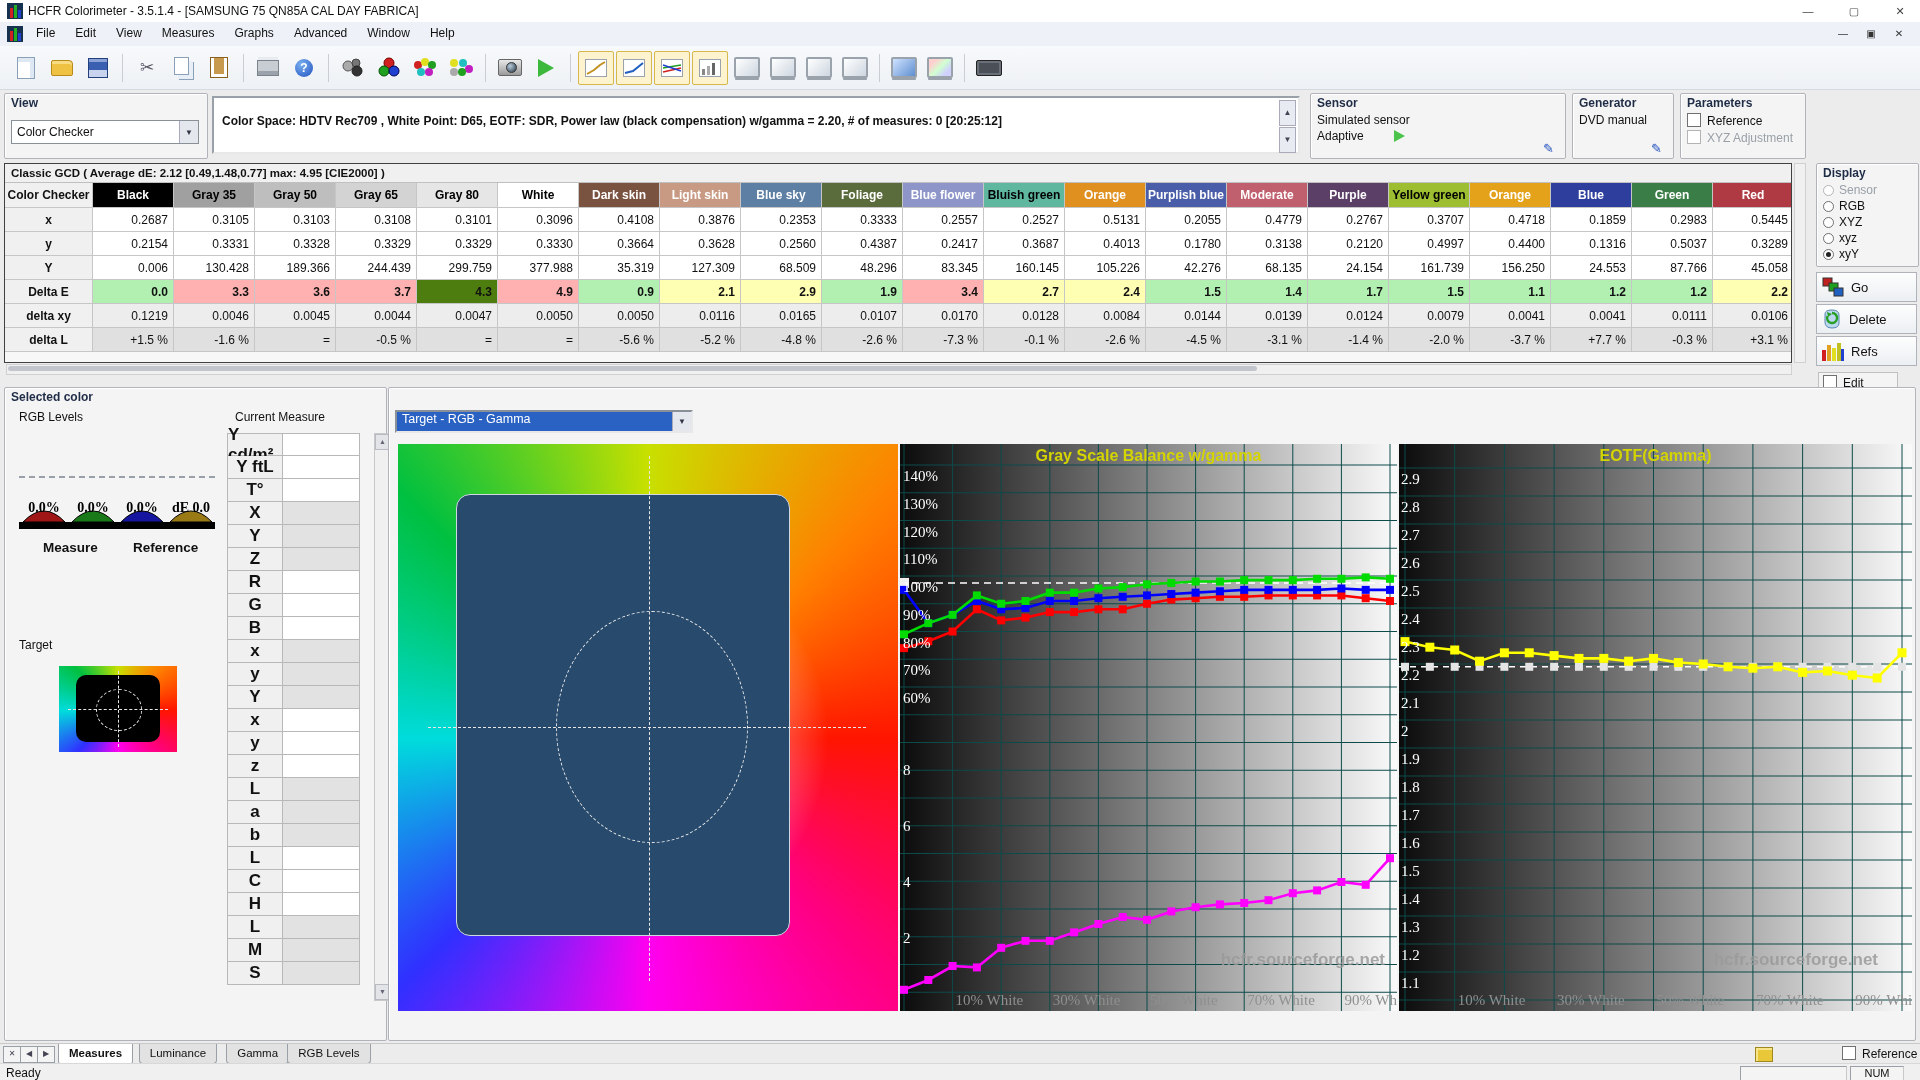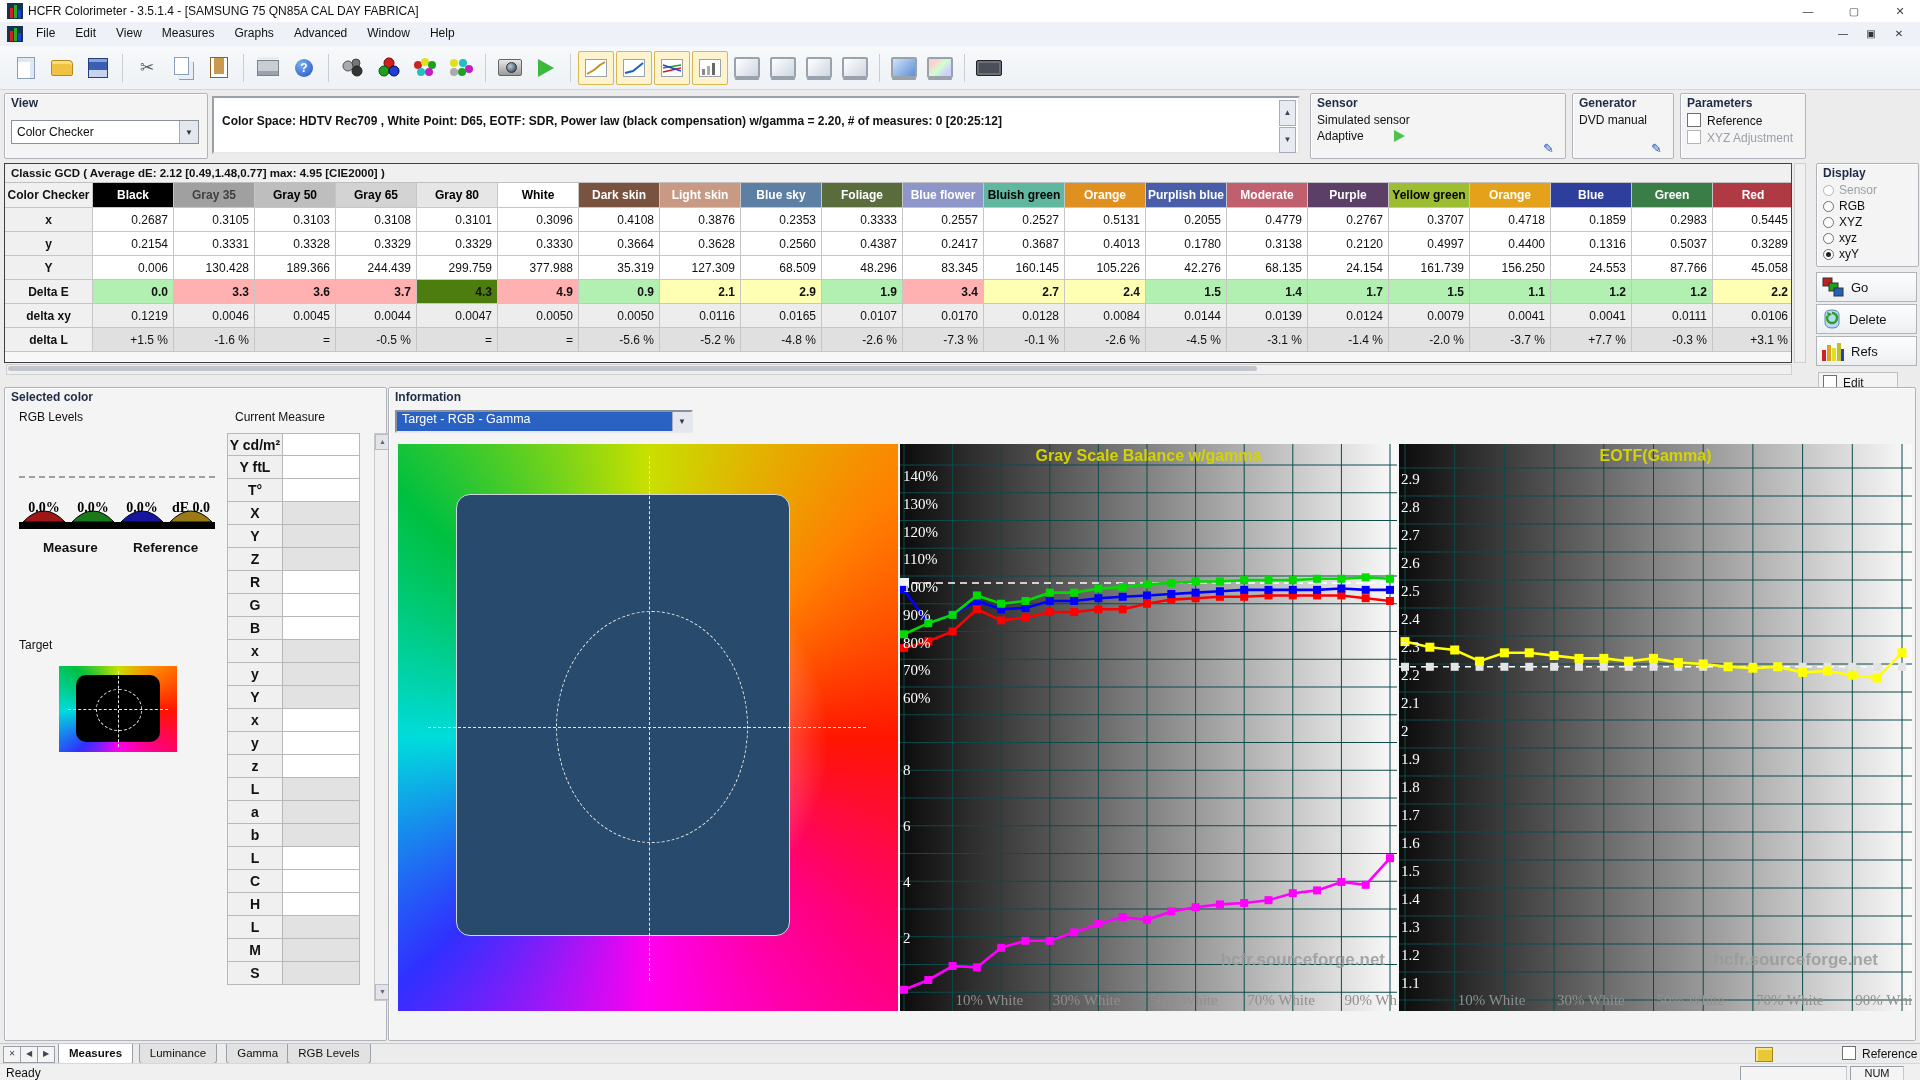"Gray 35" div.c { color: #404040 -> #000000 }
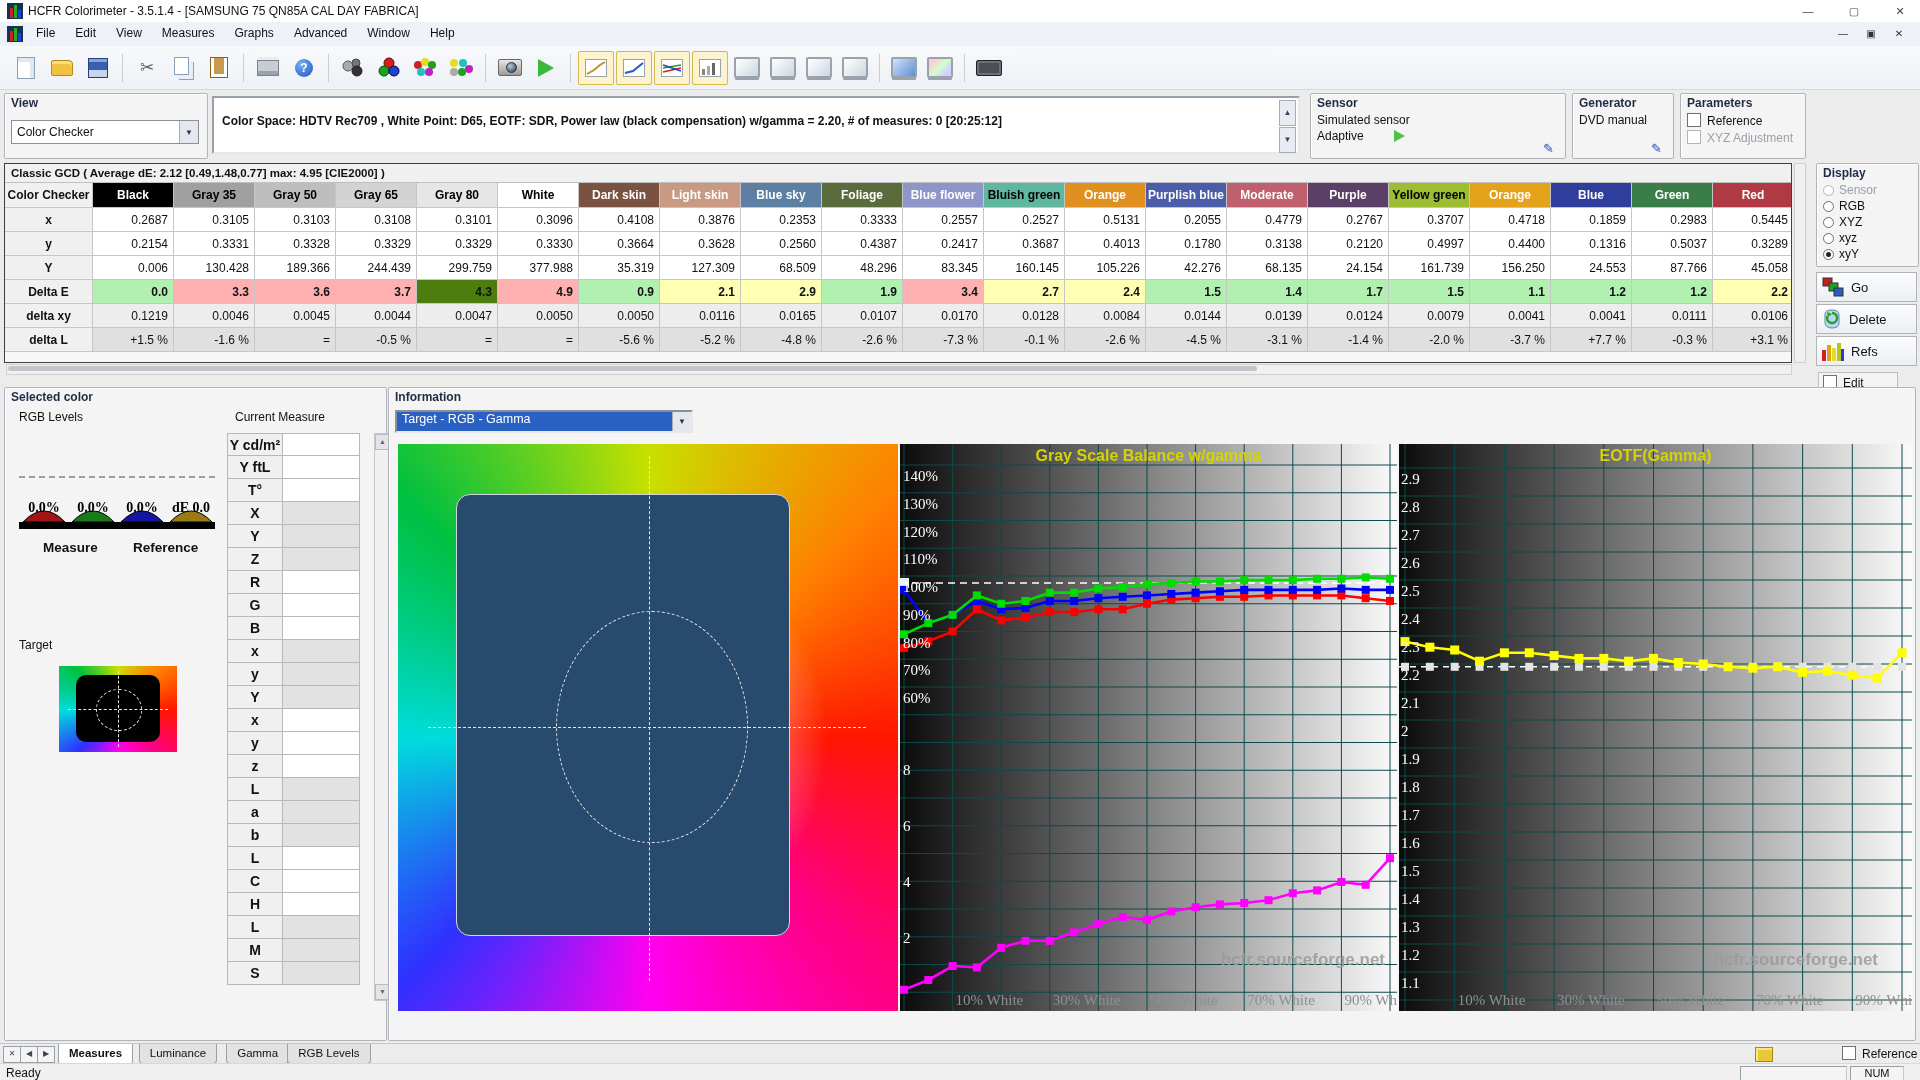"Information" span.gtitle { html: <span>Information</span> -> none }
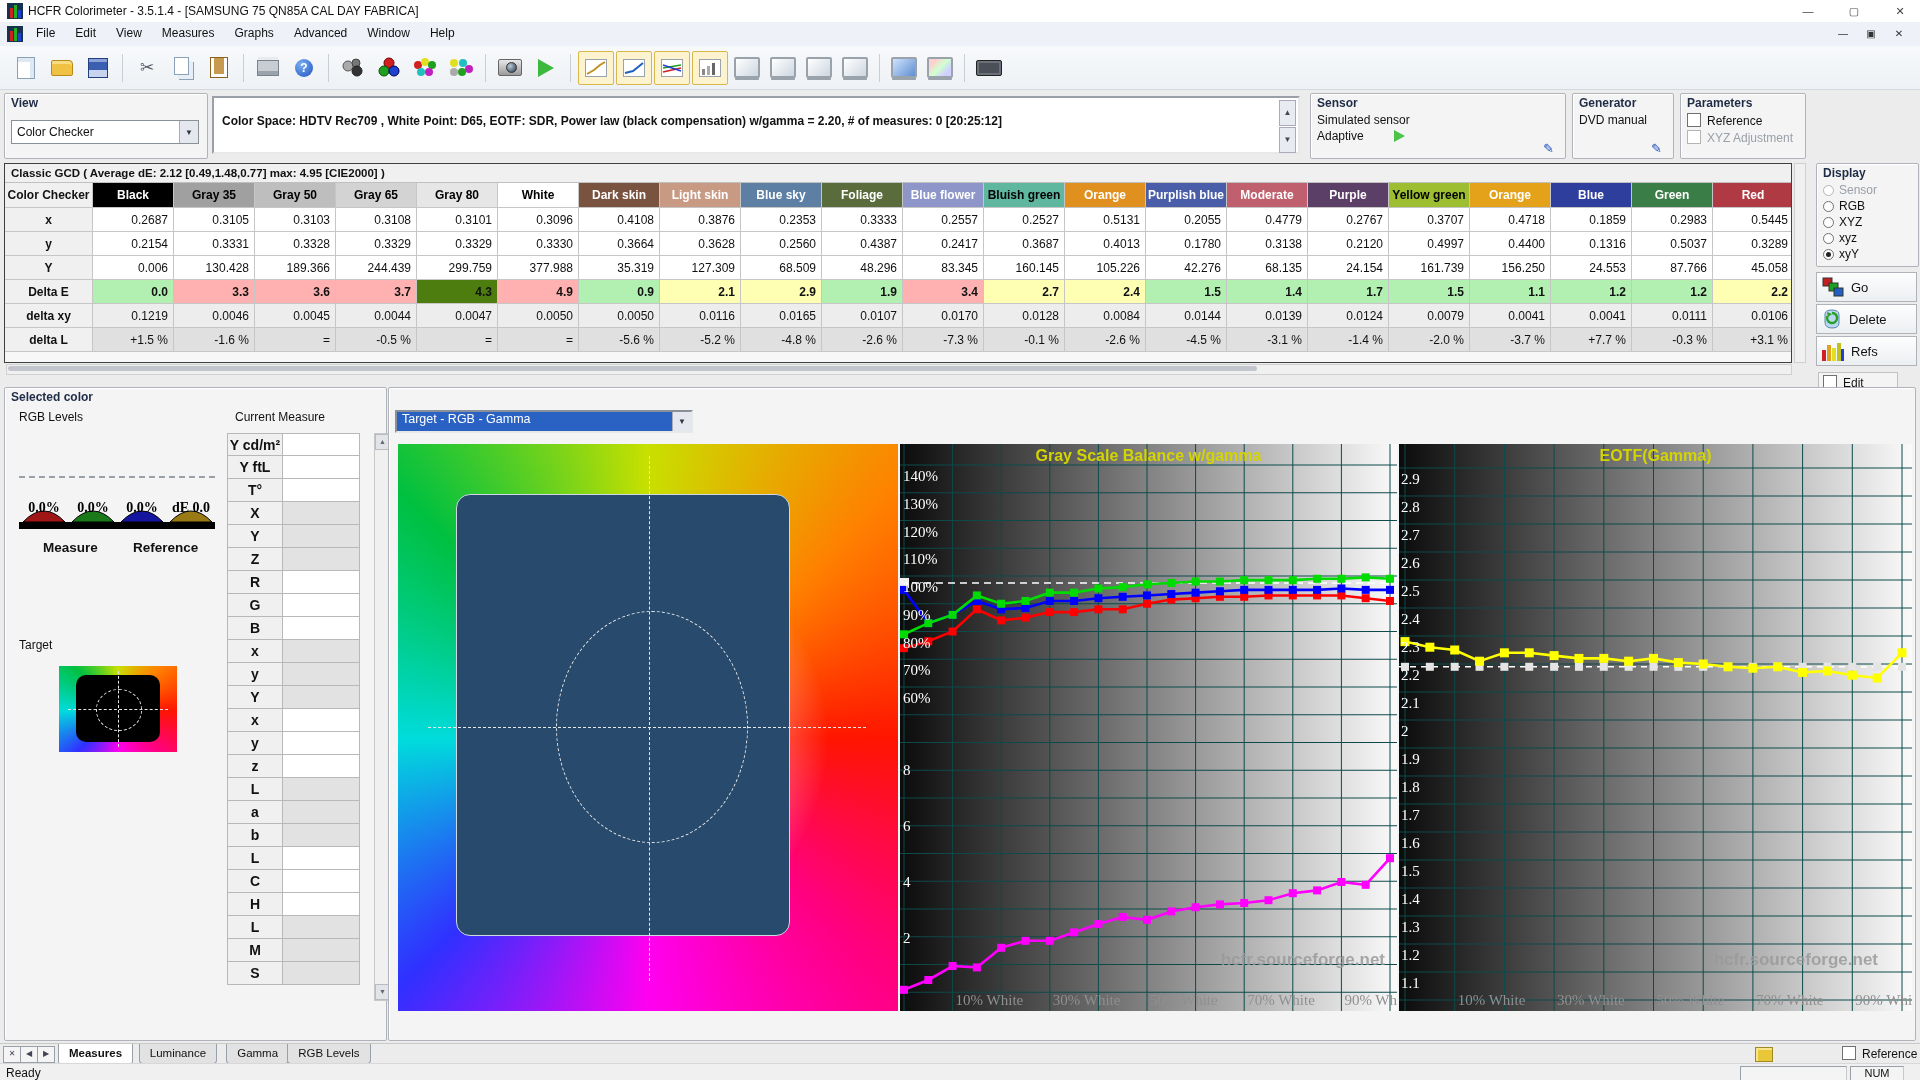"Y cd/m²" #cmtable .rl { font-size: 14px -> 17px }
